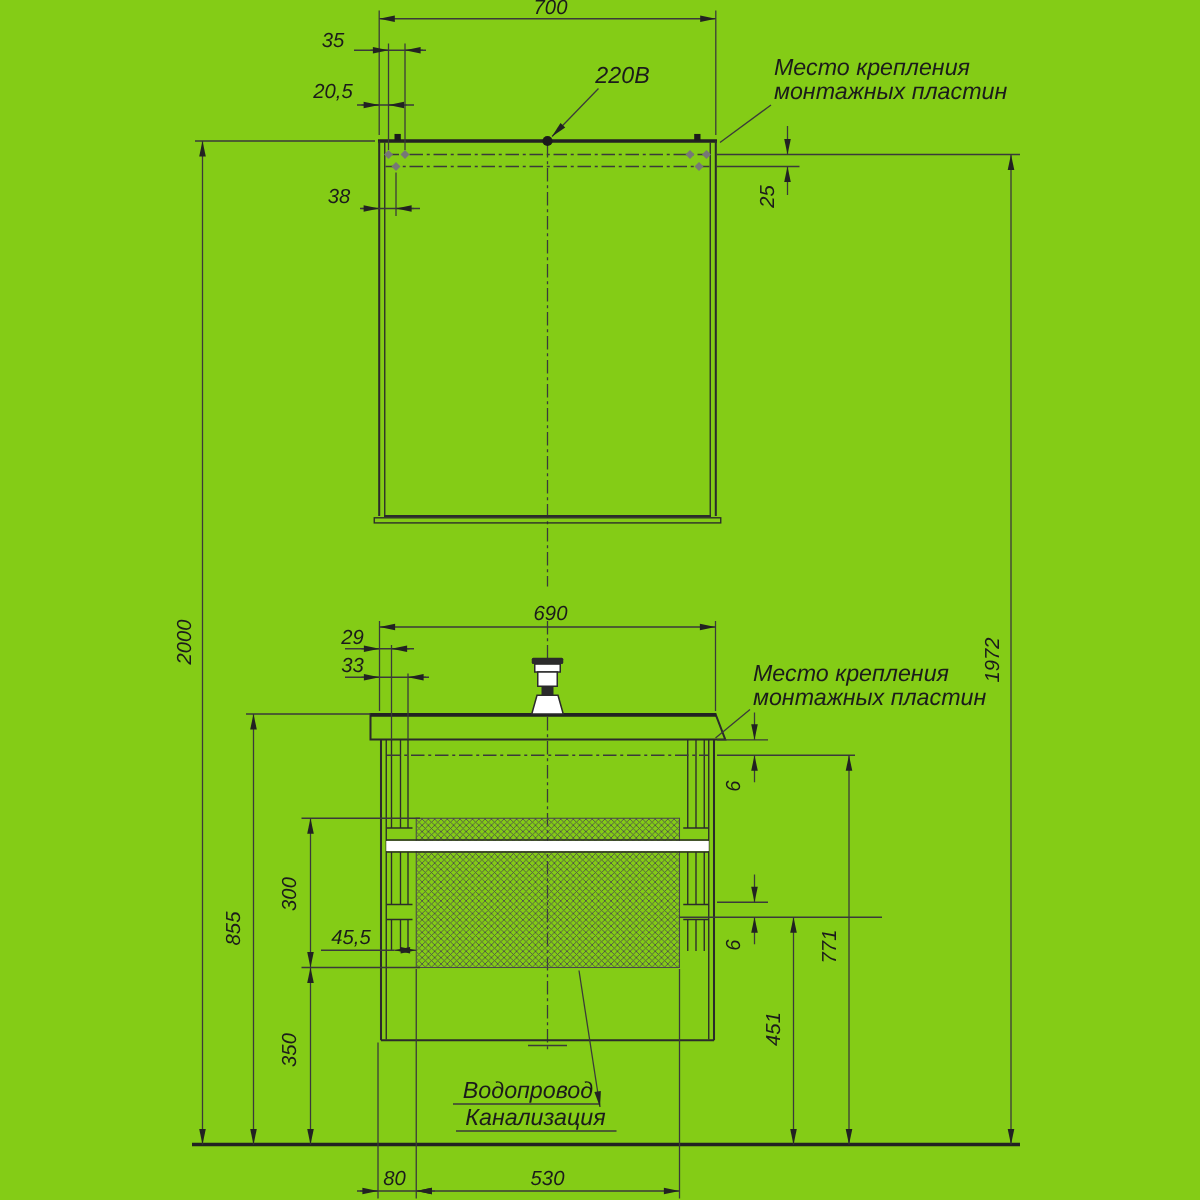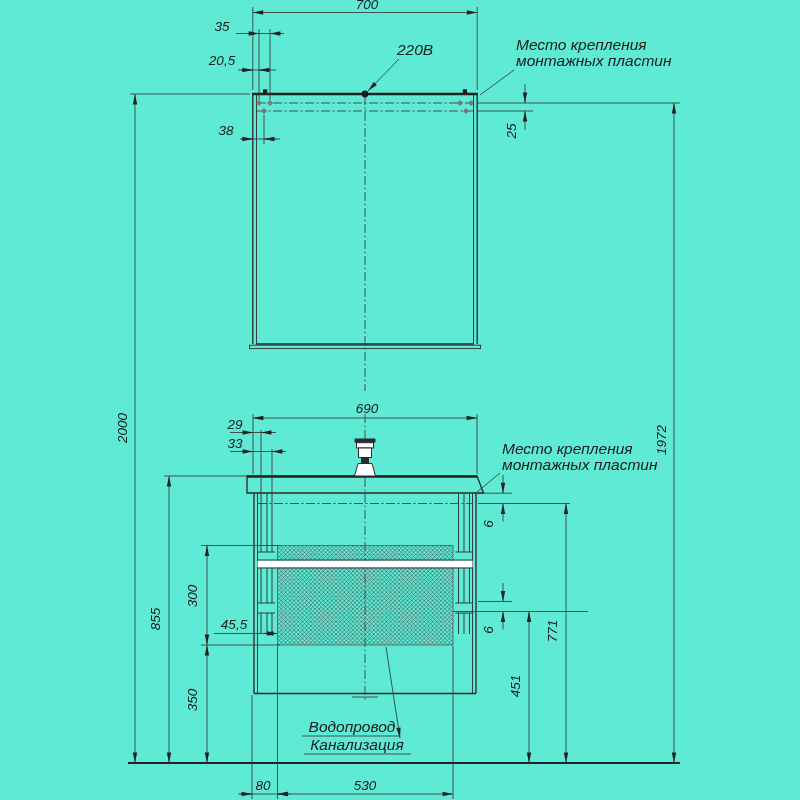"700" #stage { background: #5eead4 -> #84cc16 }
